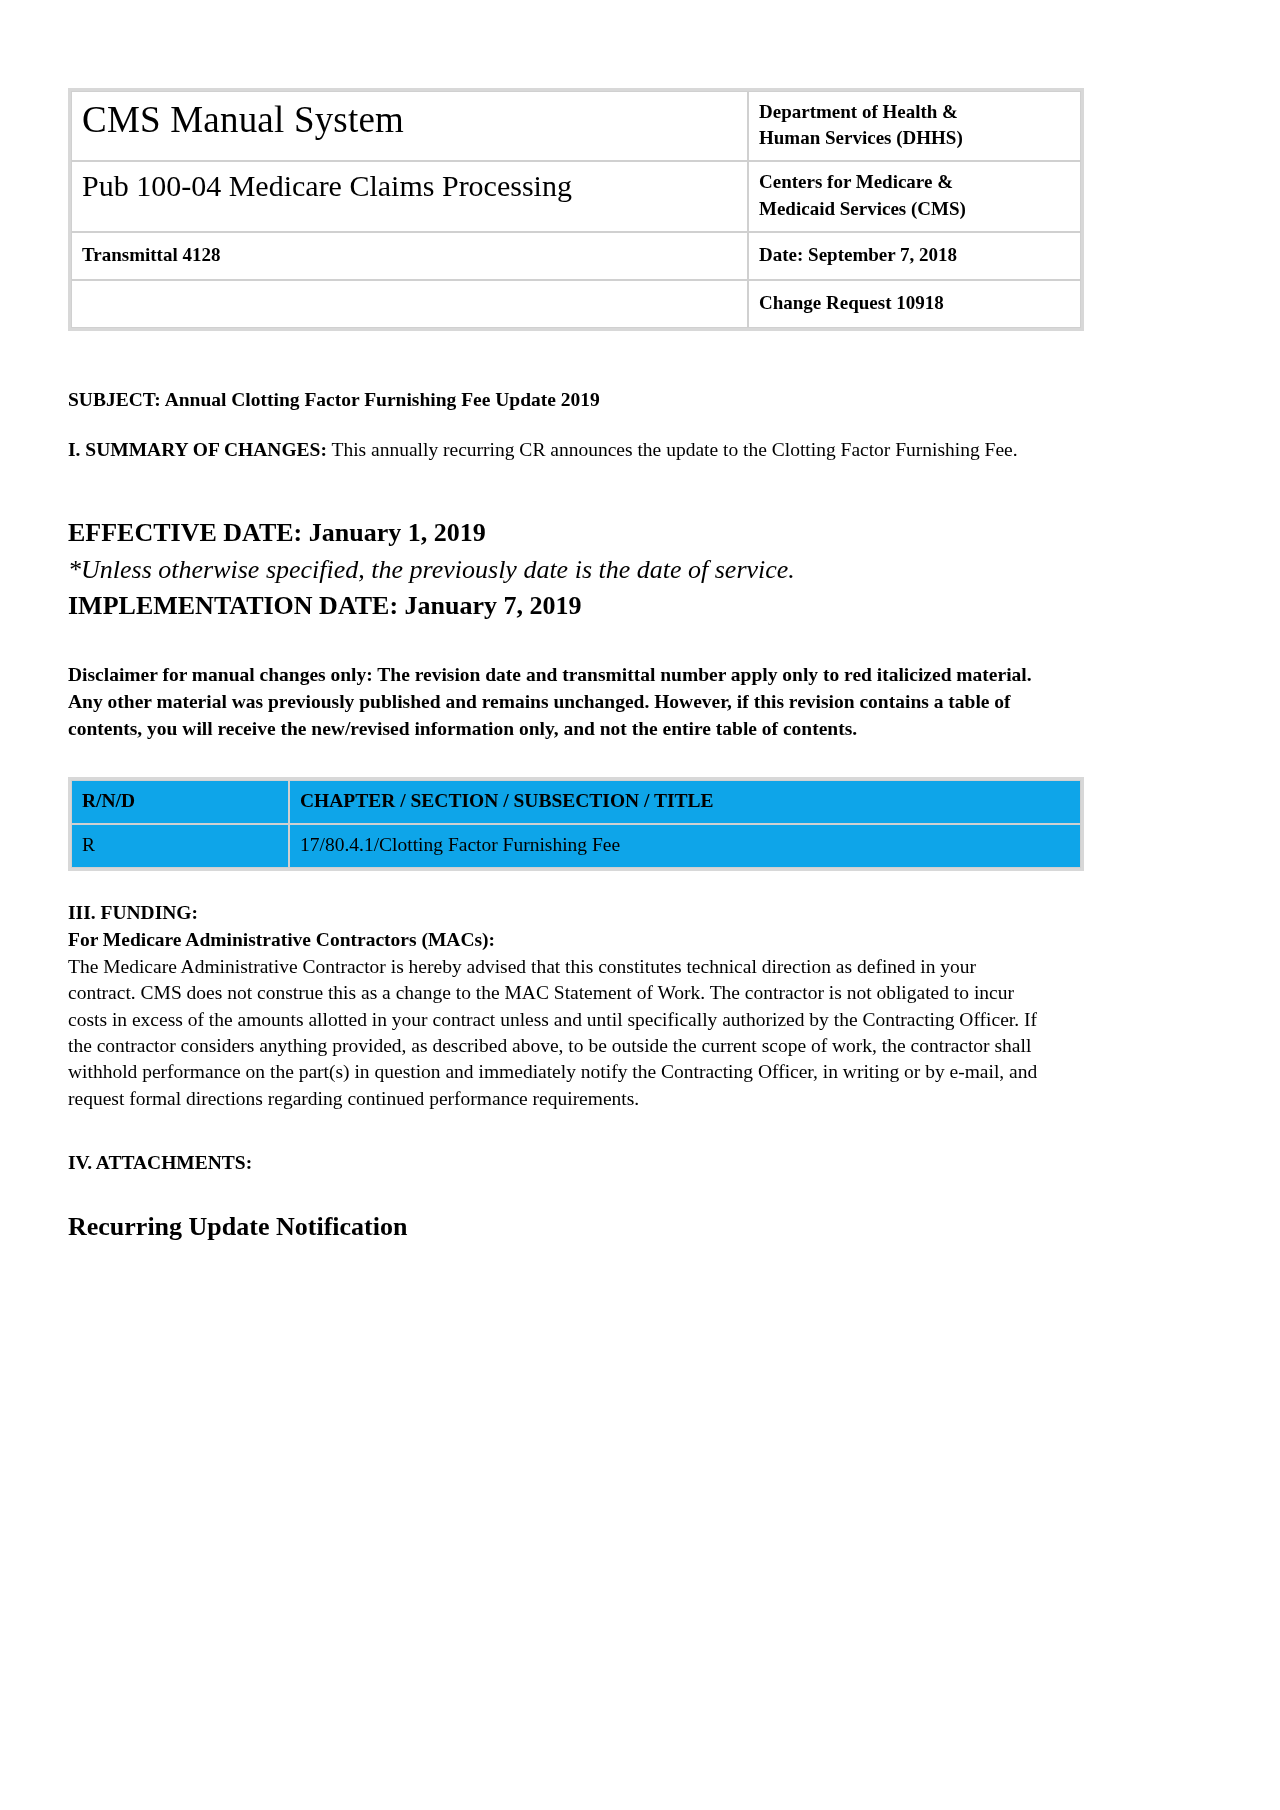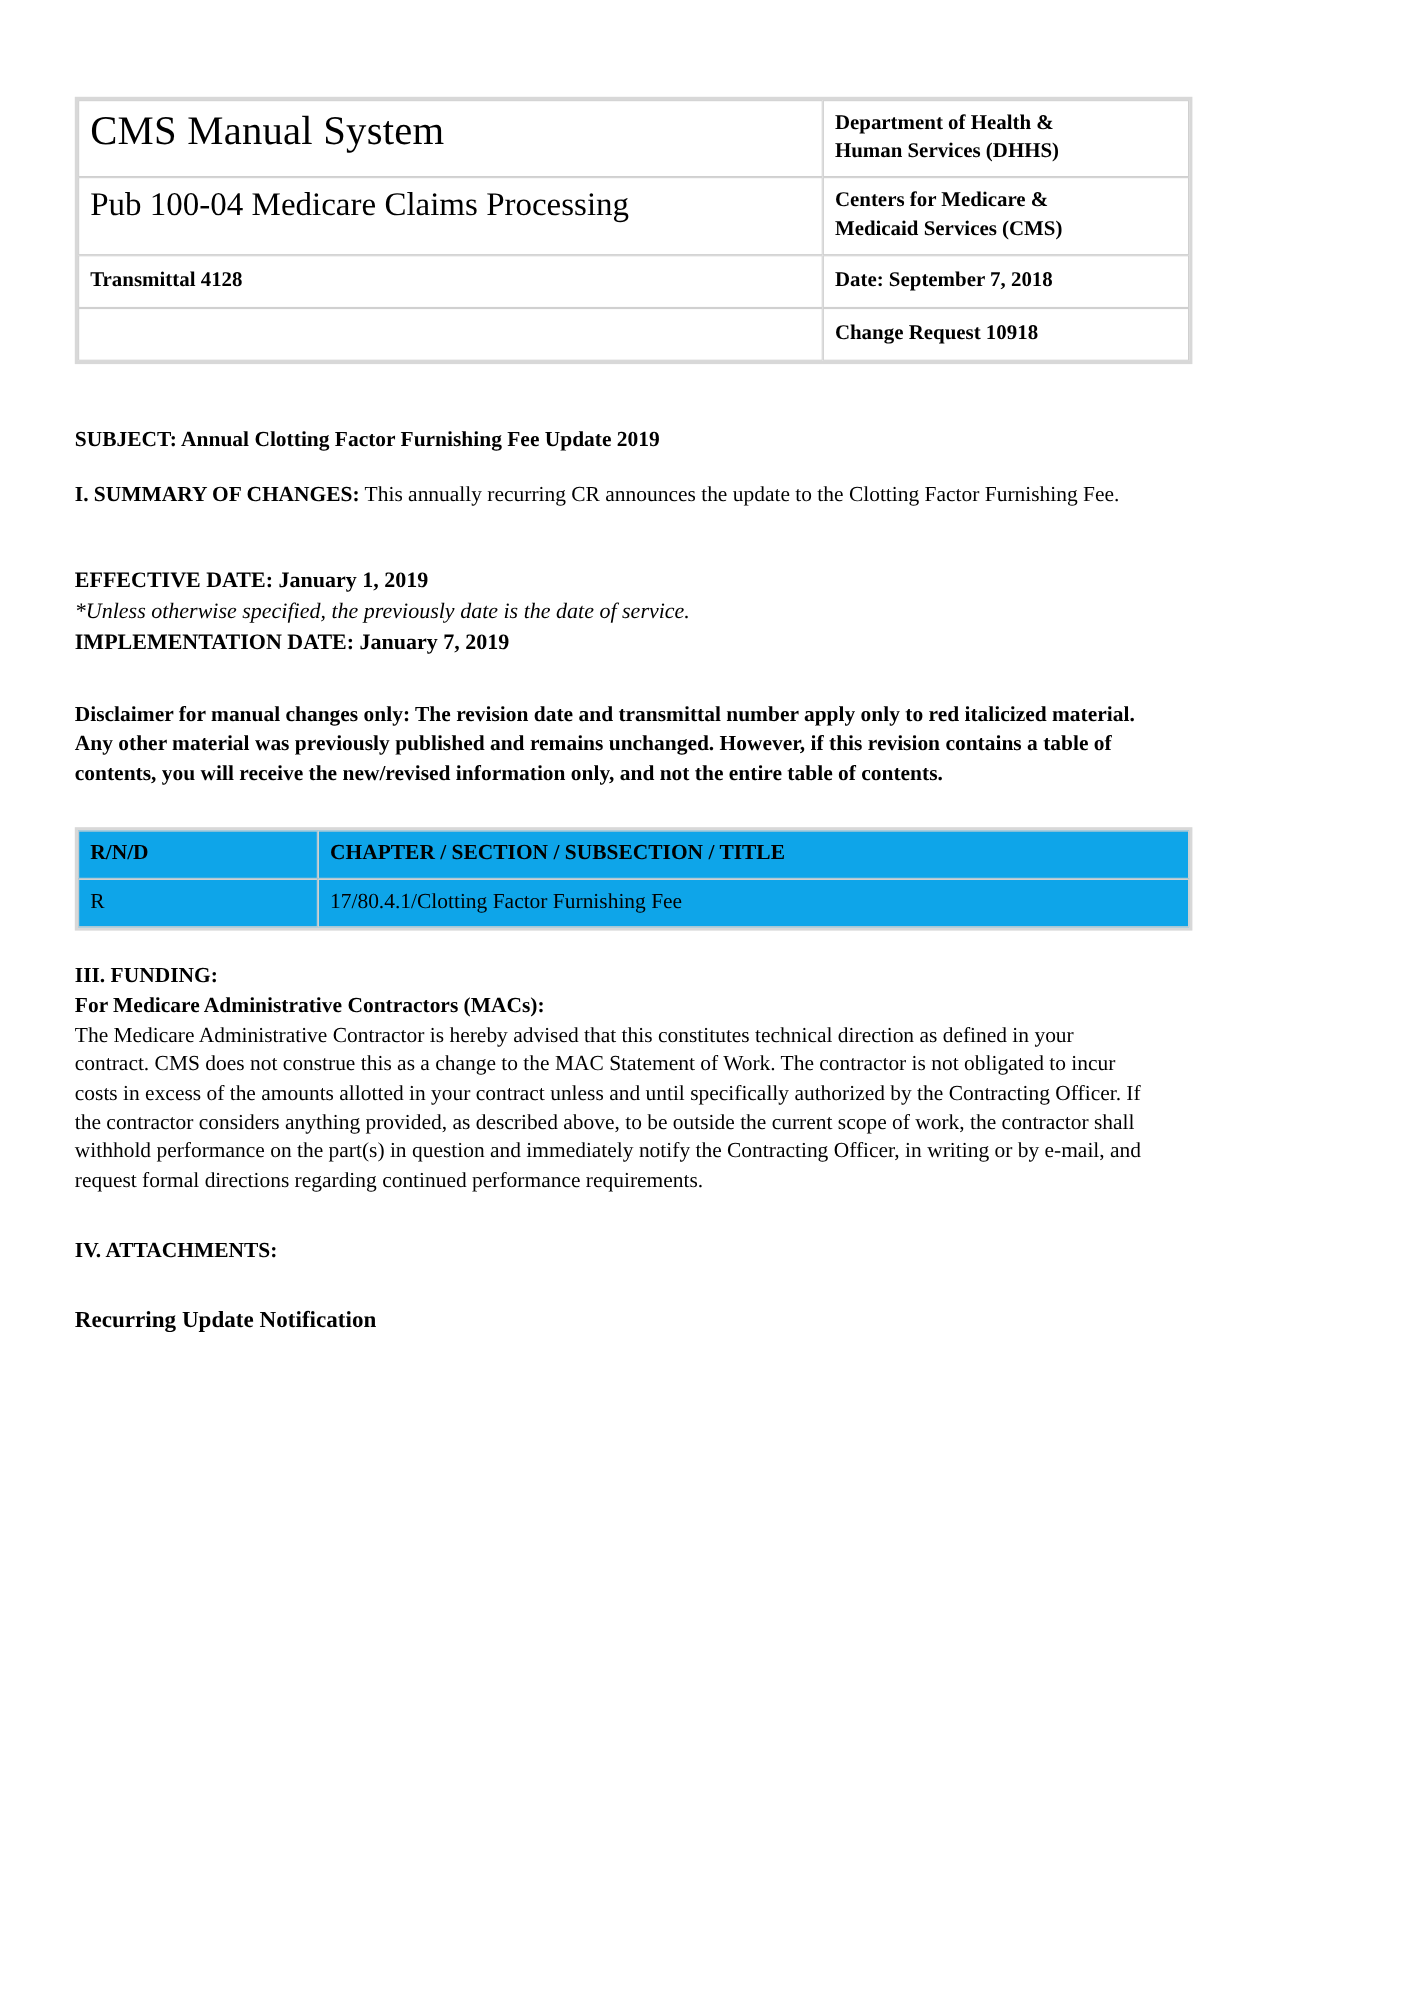"EFFECTIVE DATE: January 1, 2019" .eff-block .line { font-size: 20px -> 26px }
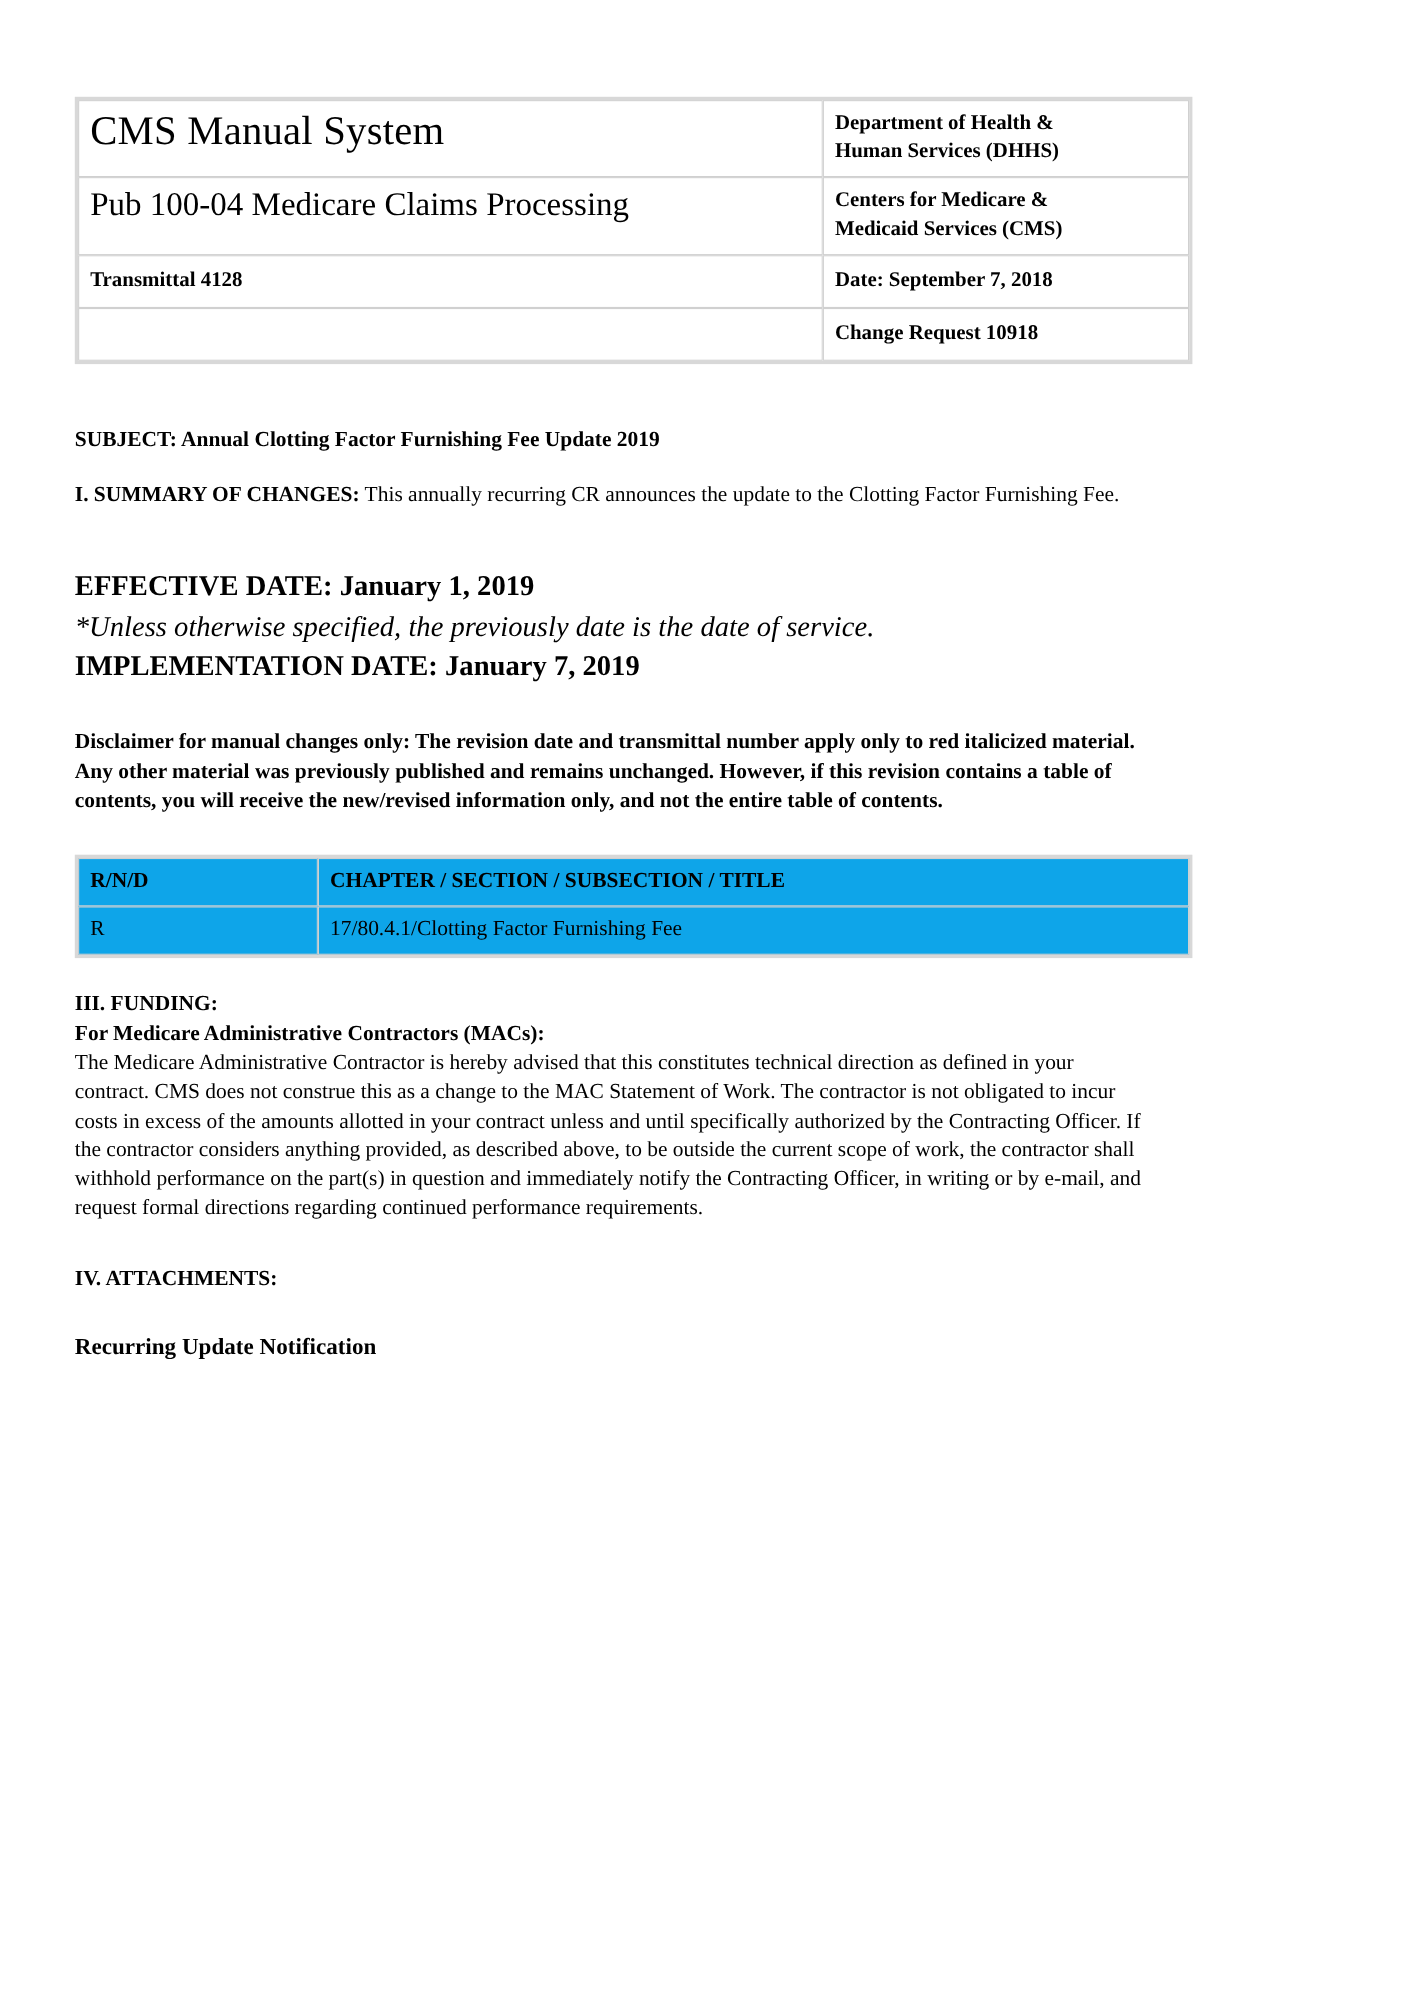"Recurring Update Notification" .attach-item { font-size: 21px -> 26px }
